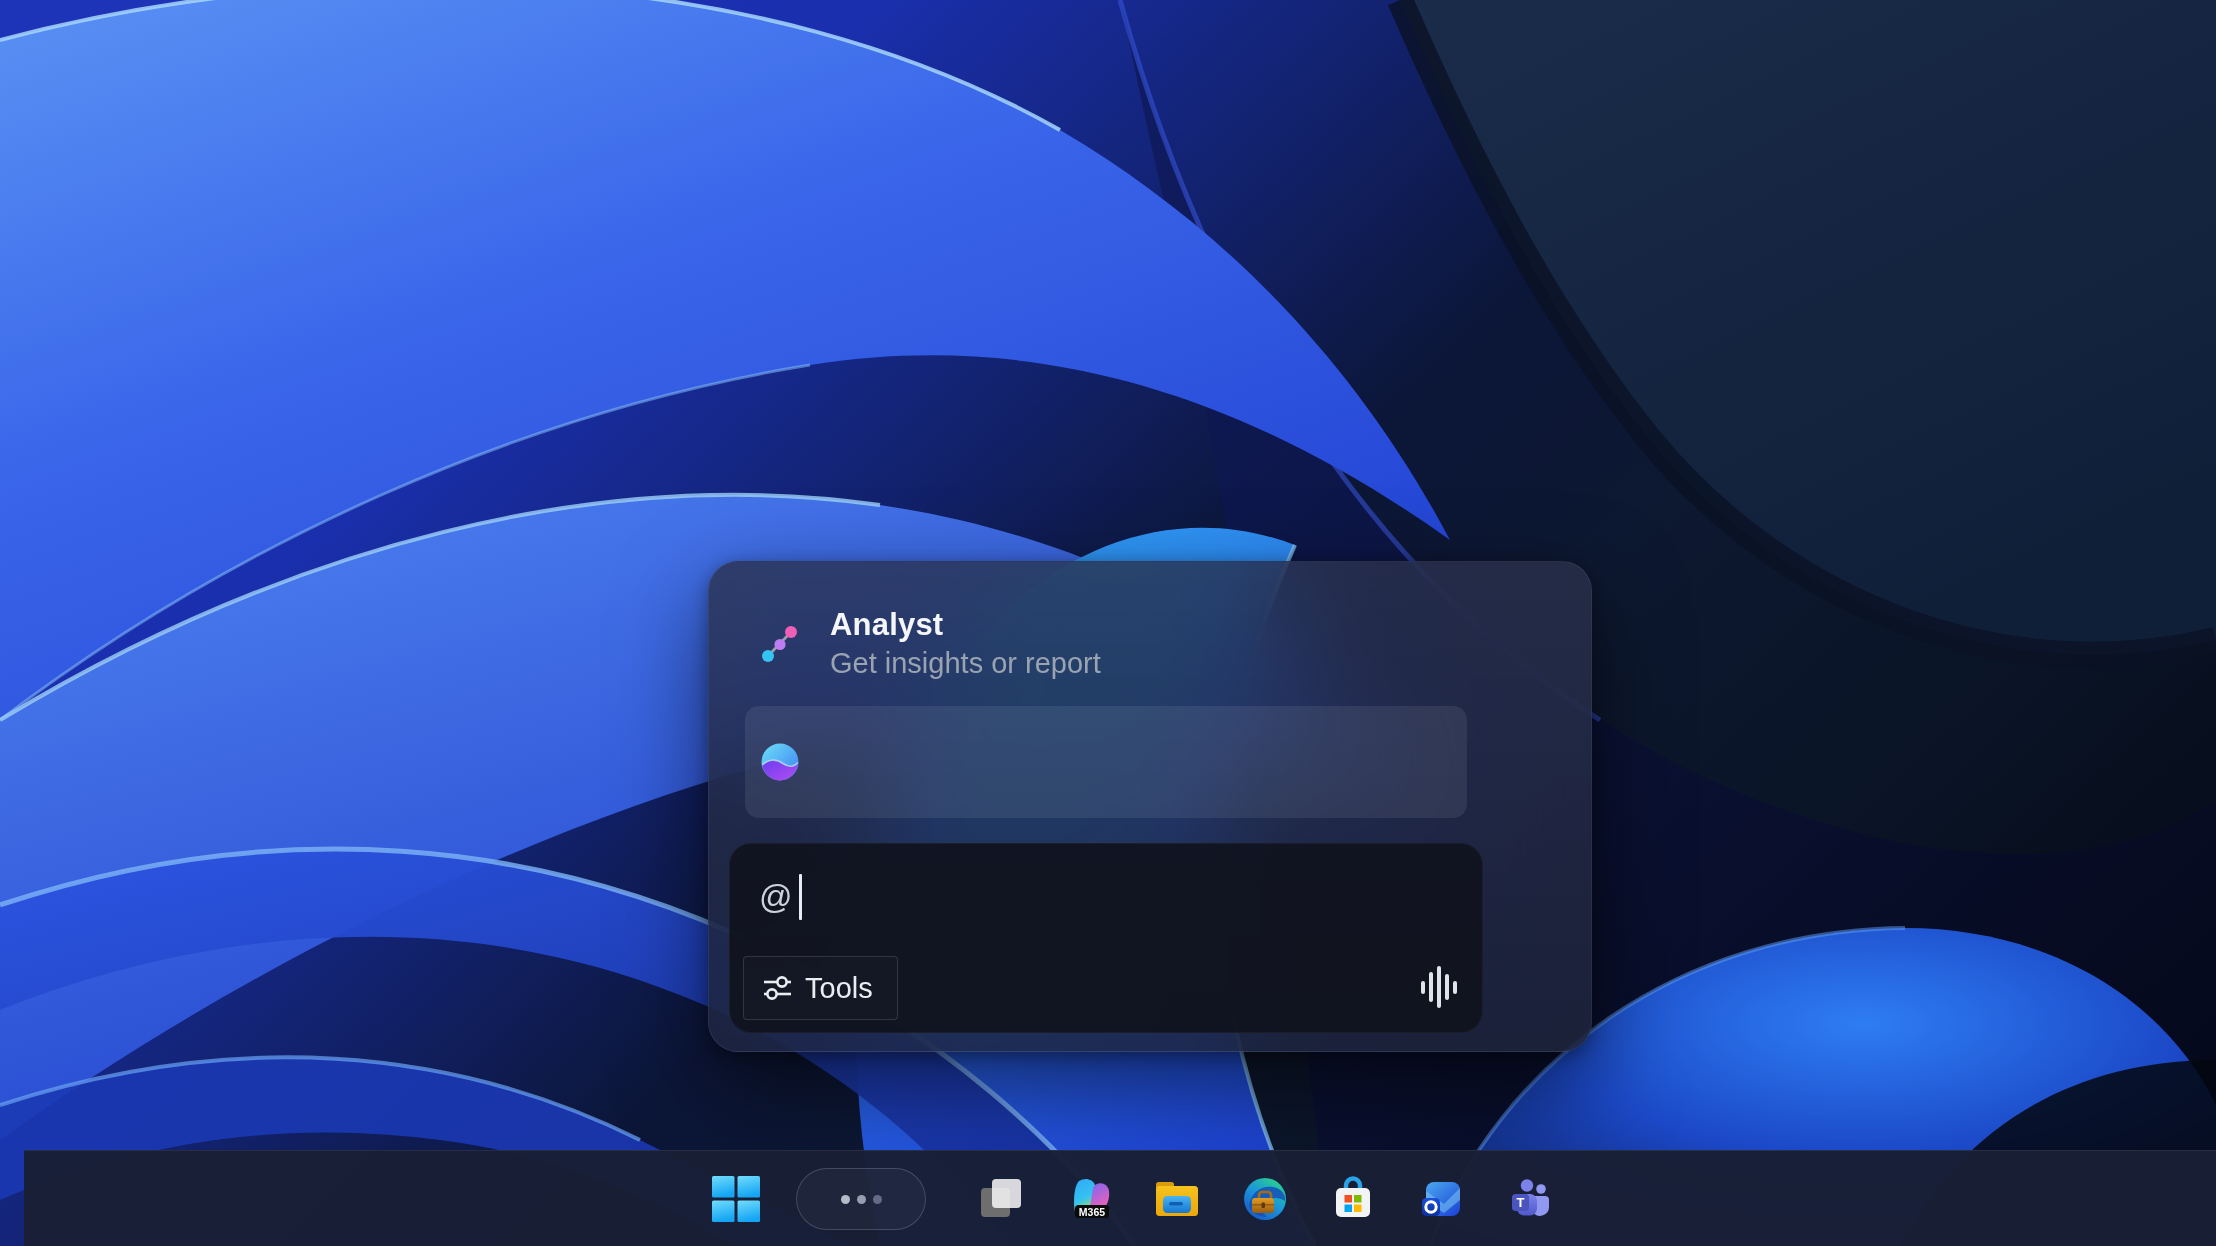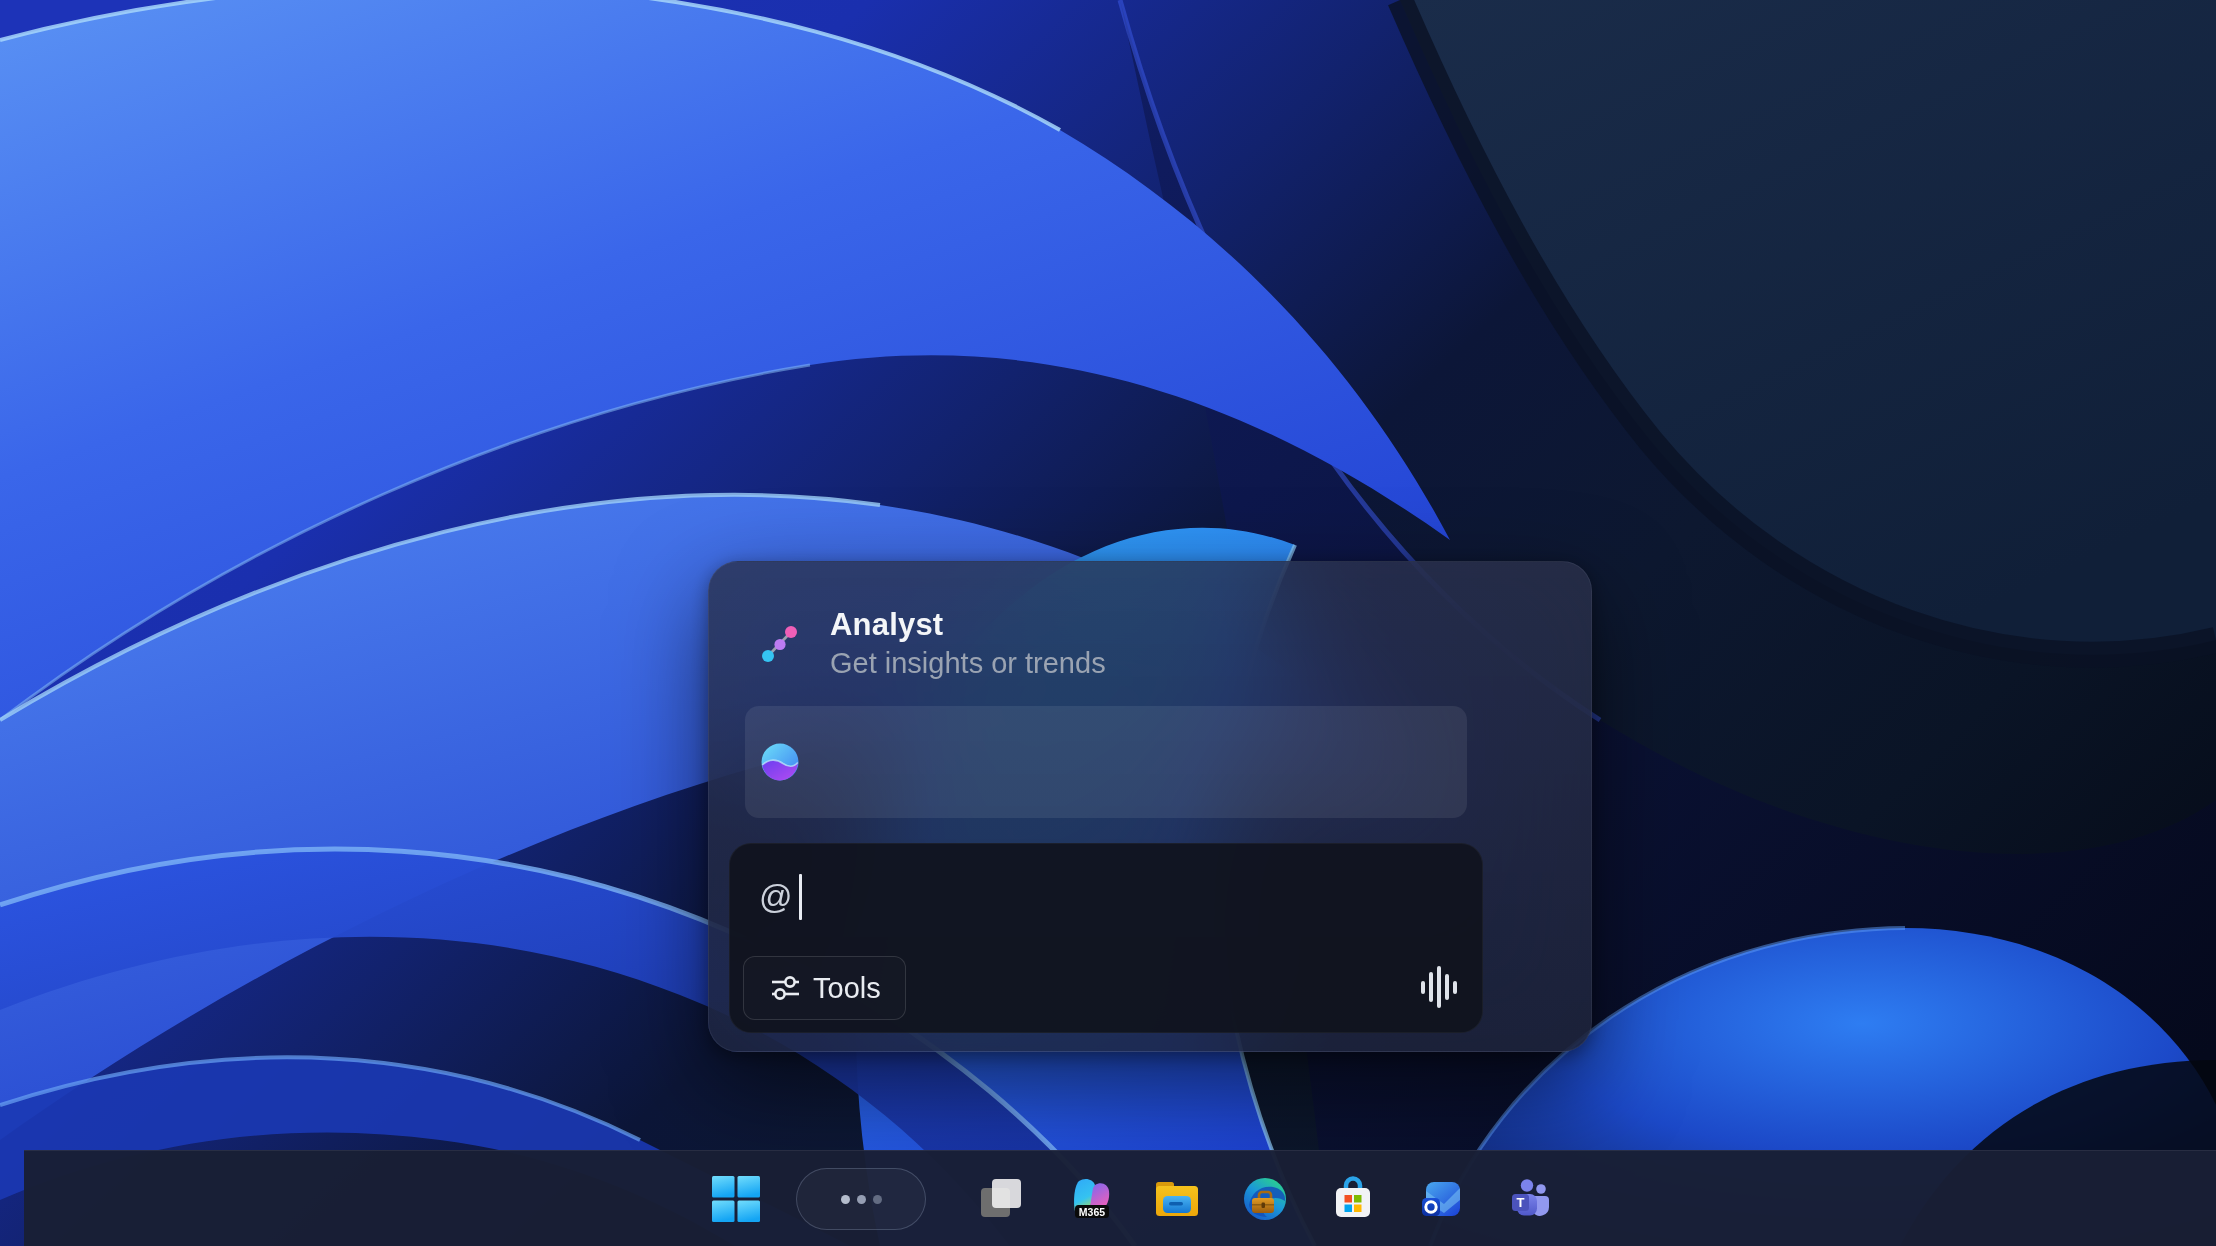"Get insights or trends" span.agent-sub { text: trends -> report }
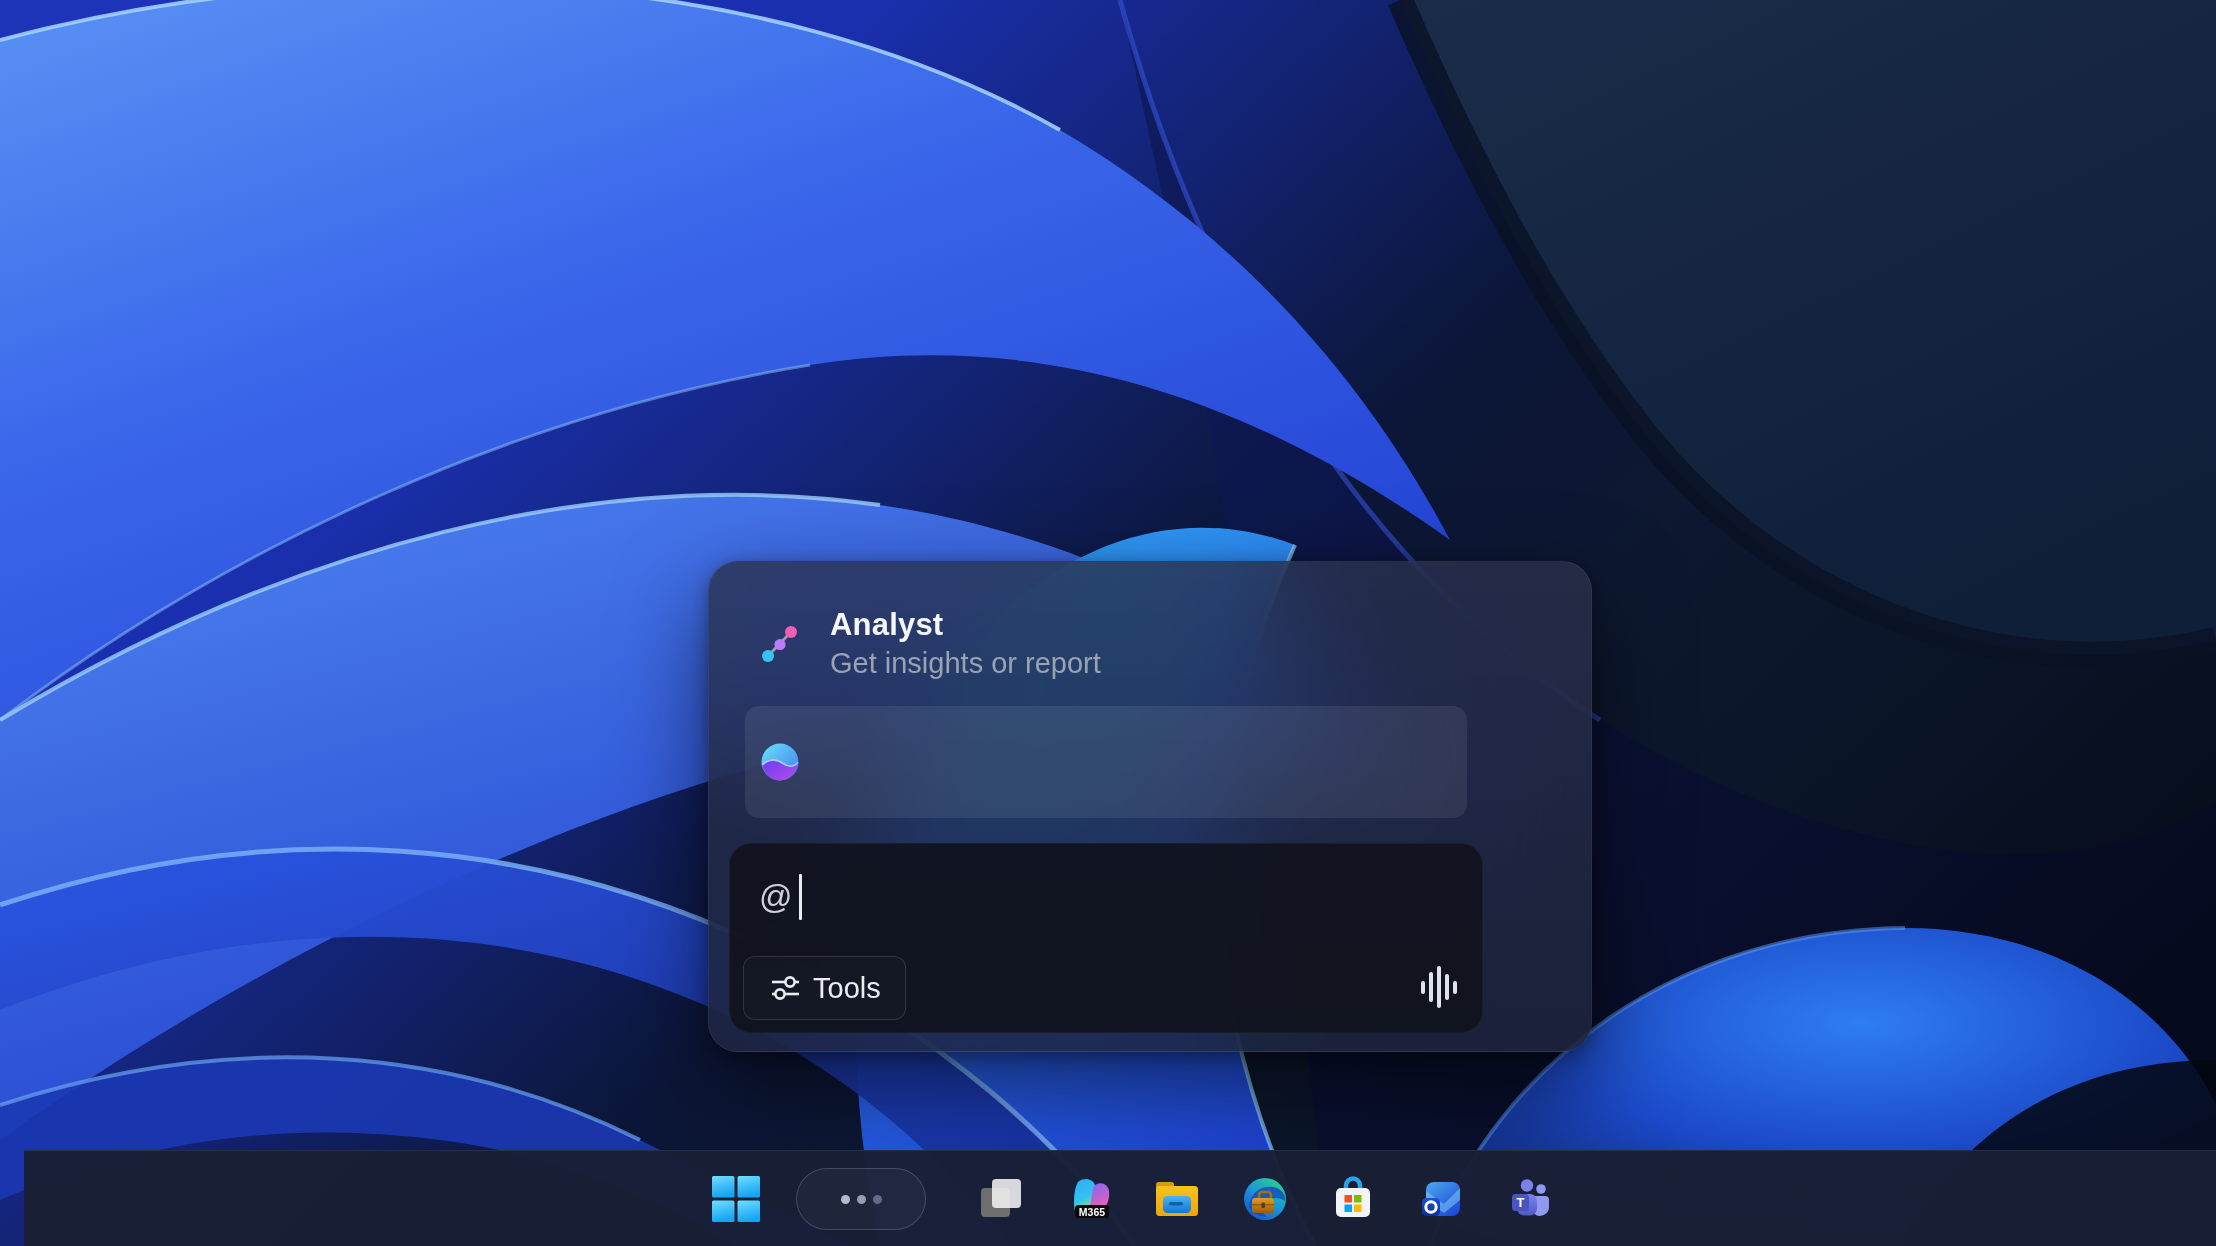"Tools" .tools-btn { border-radius: 12px -> 4px; padding: 0 24px 0 26px -> 0 24px 0 18px }
